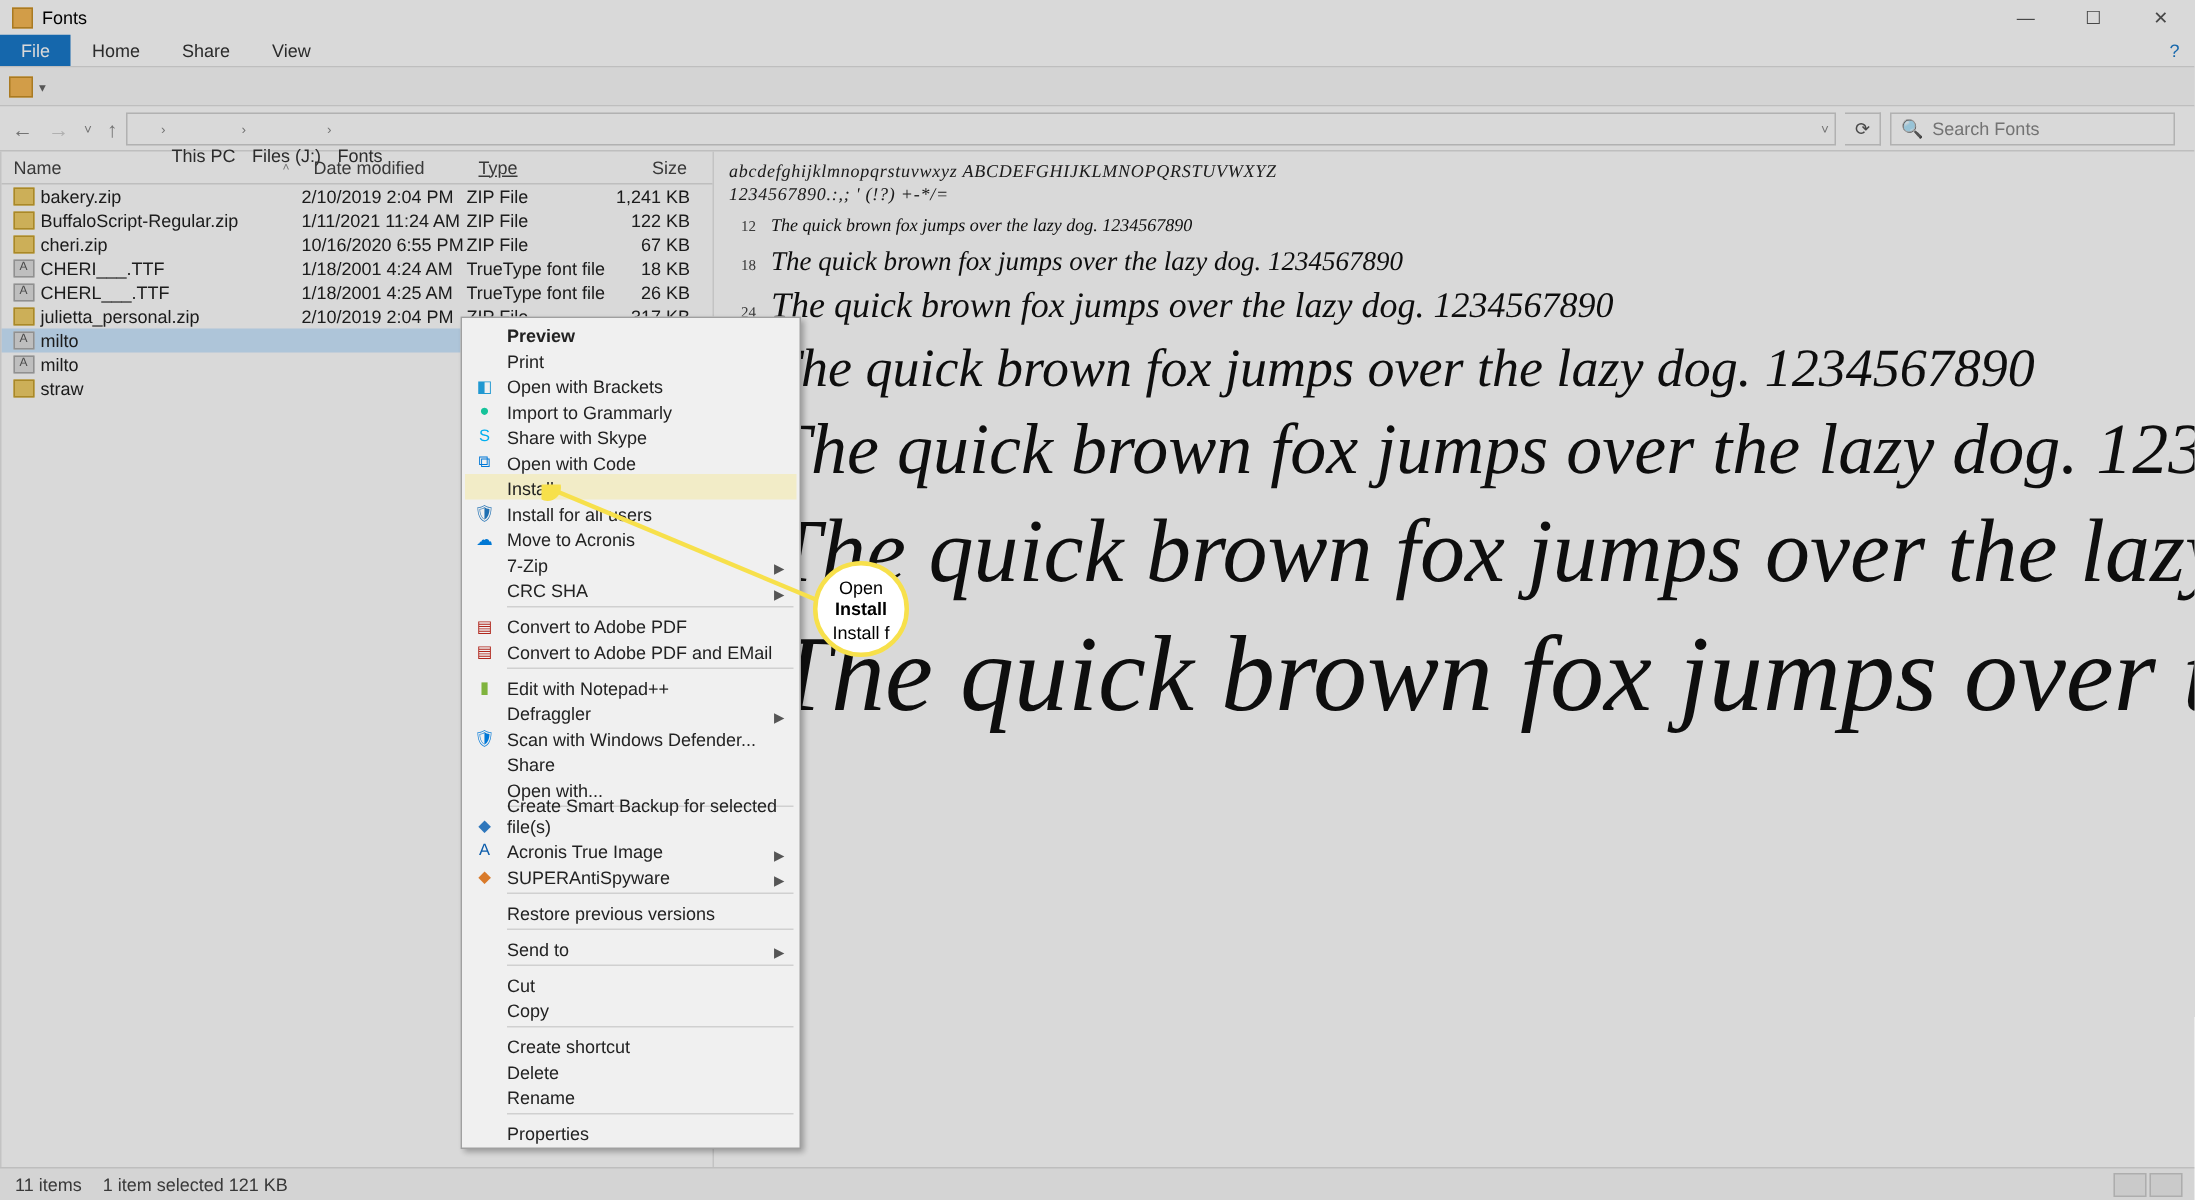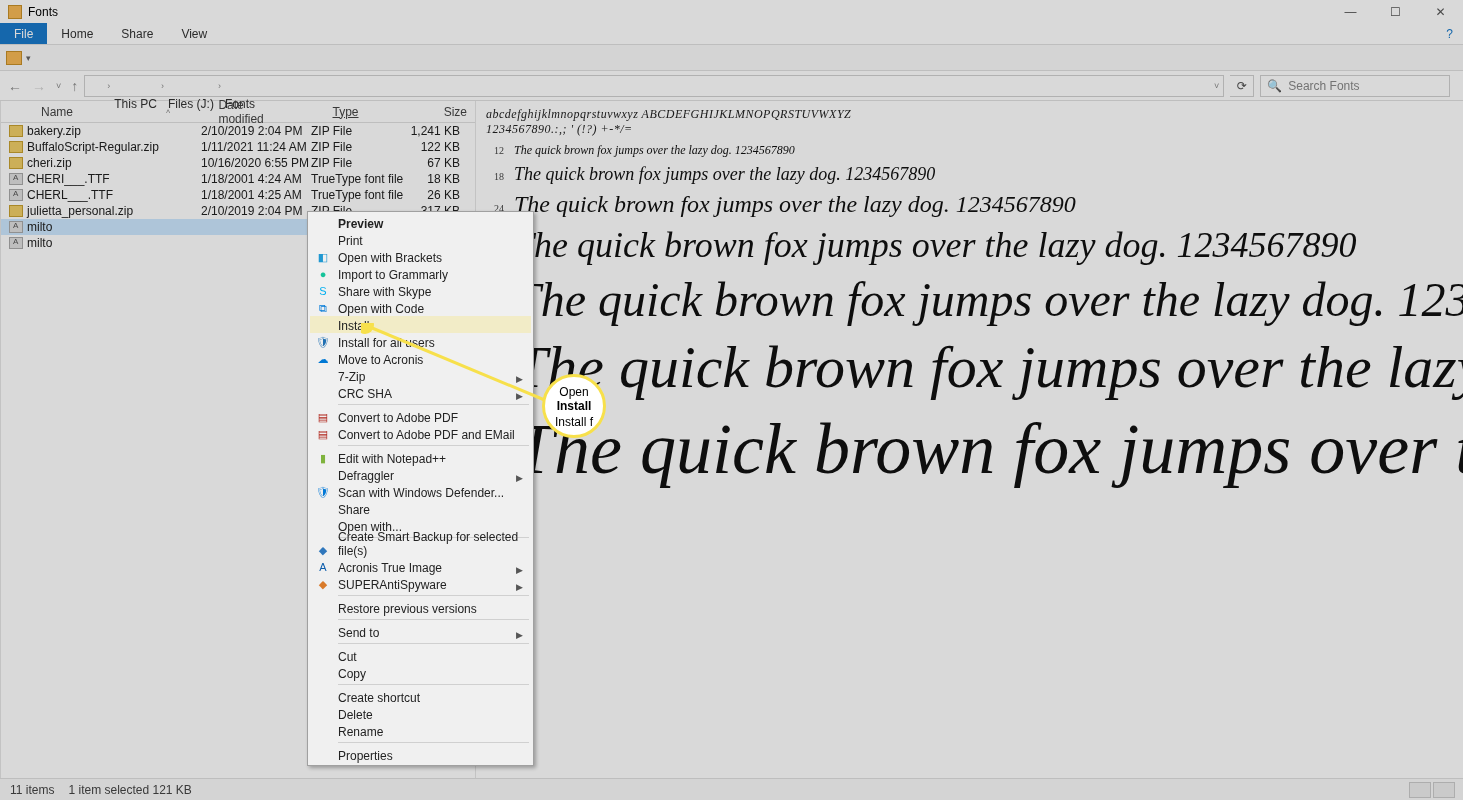"Name" .cols .col { margin-left: 32px -> none }
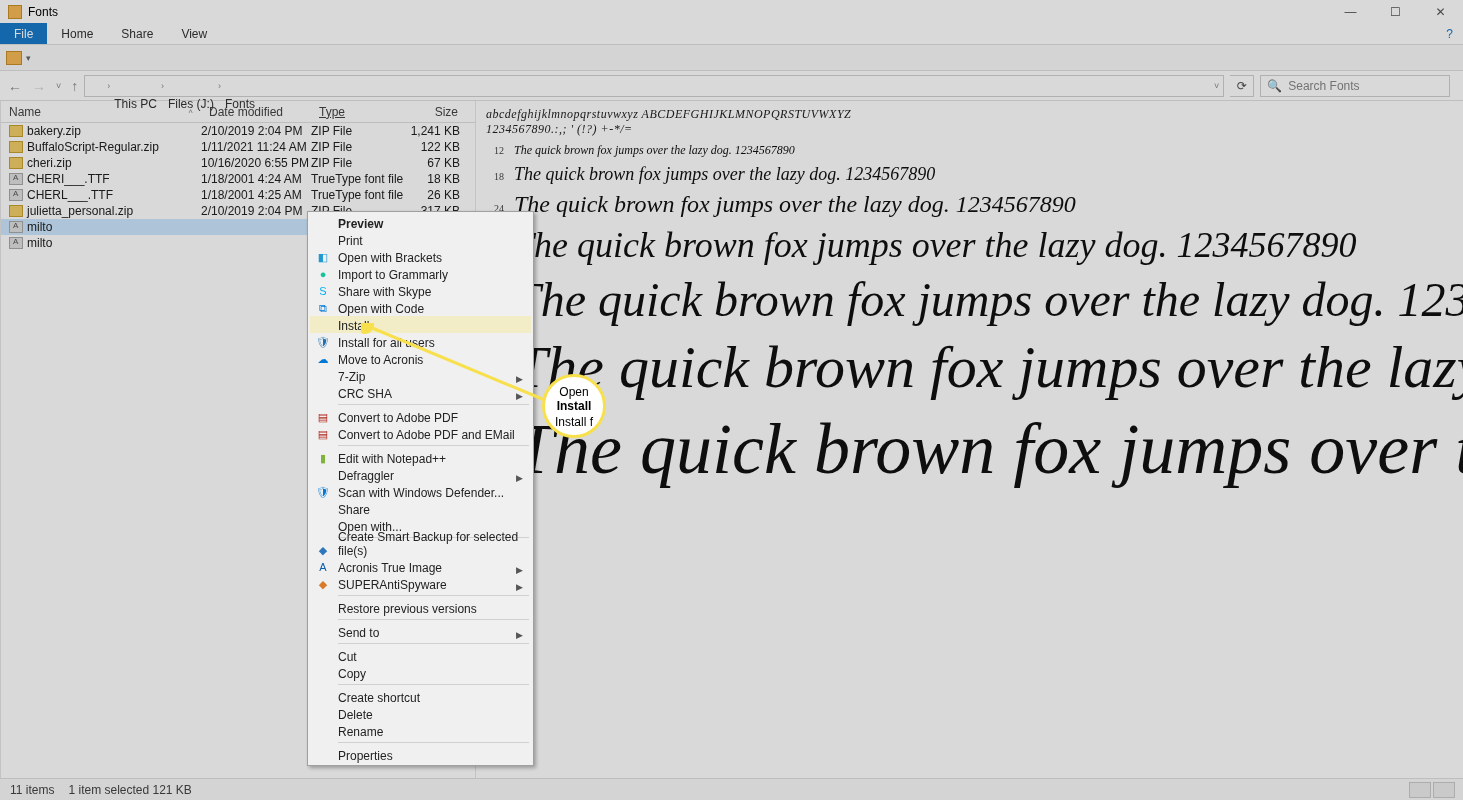"straw" div.row { html: none -> <div> <span> <span></span> <span>straw</span> </span> <span></span> <span>ZIP File</span> <span>1,075 KB</span> </div> }
